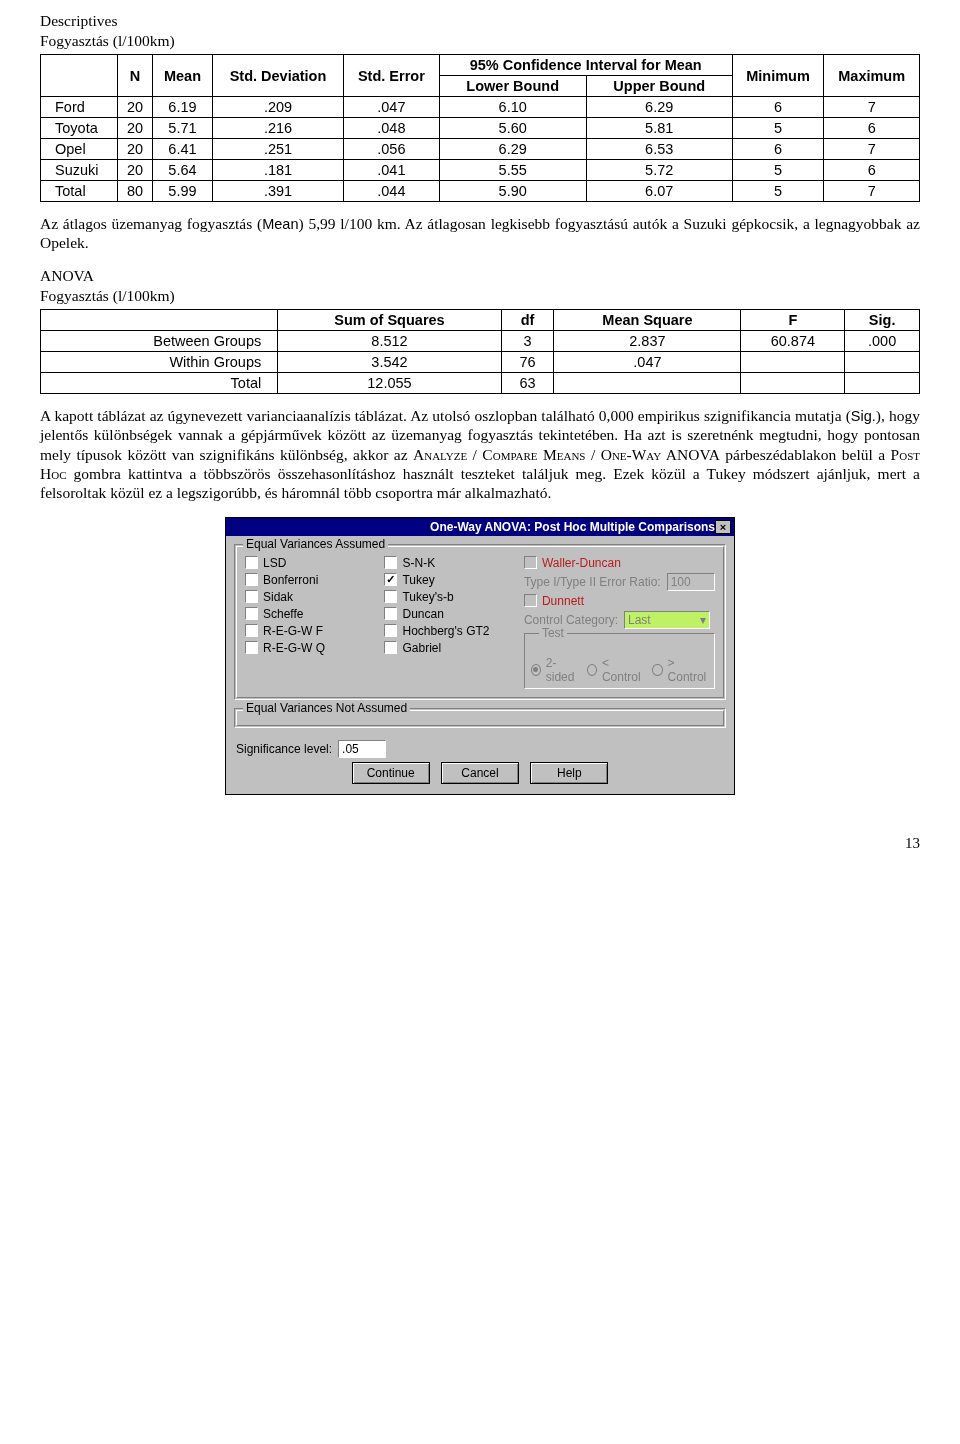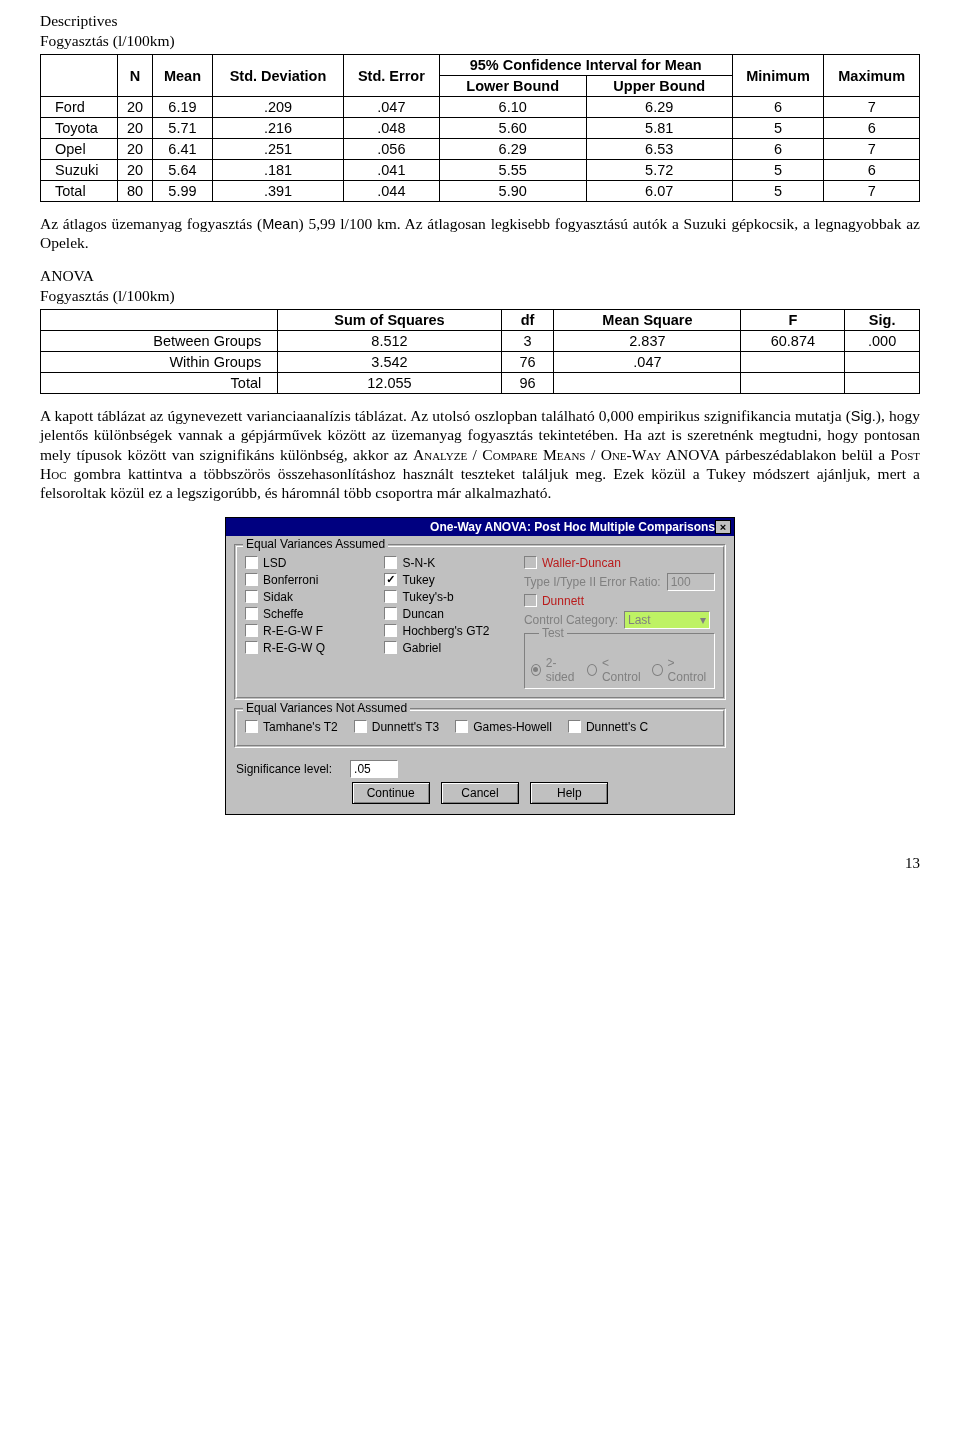"96" td { text: 96 -> 63 }
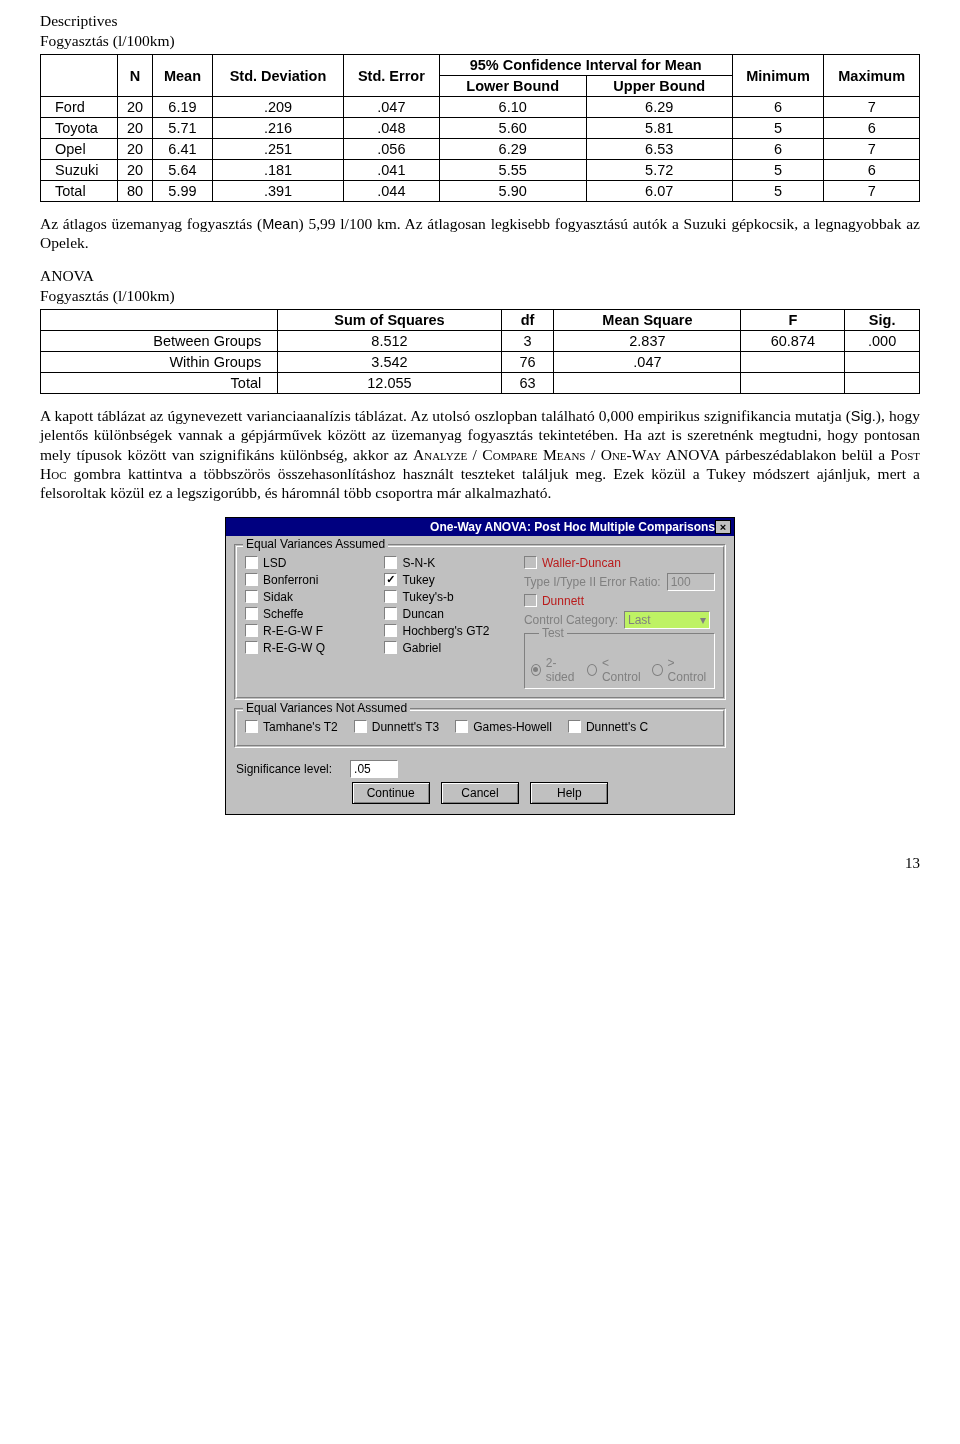"Tamhane's T2" div { html: <div> <div> <span></span> <span>Tamhane's T2</span> </div> <div> <span></span> <span>Dunnett's T3</span> </div> <div> <span></span> <span>Games-Howell</span> </div> <div> <span></span> <span>Dunnett's C</span> </div> </div> -> none }
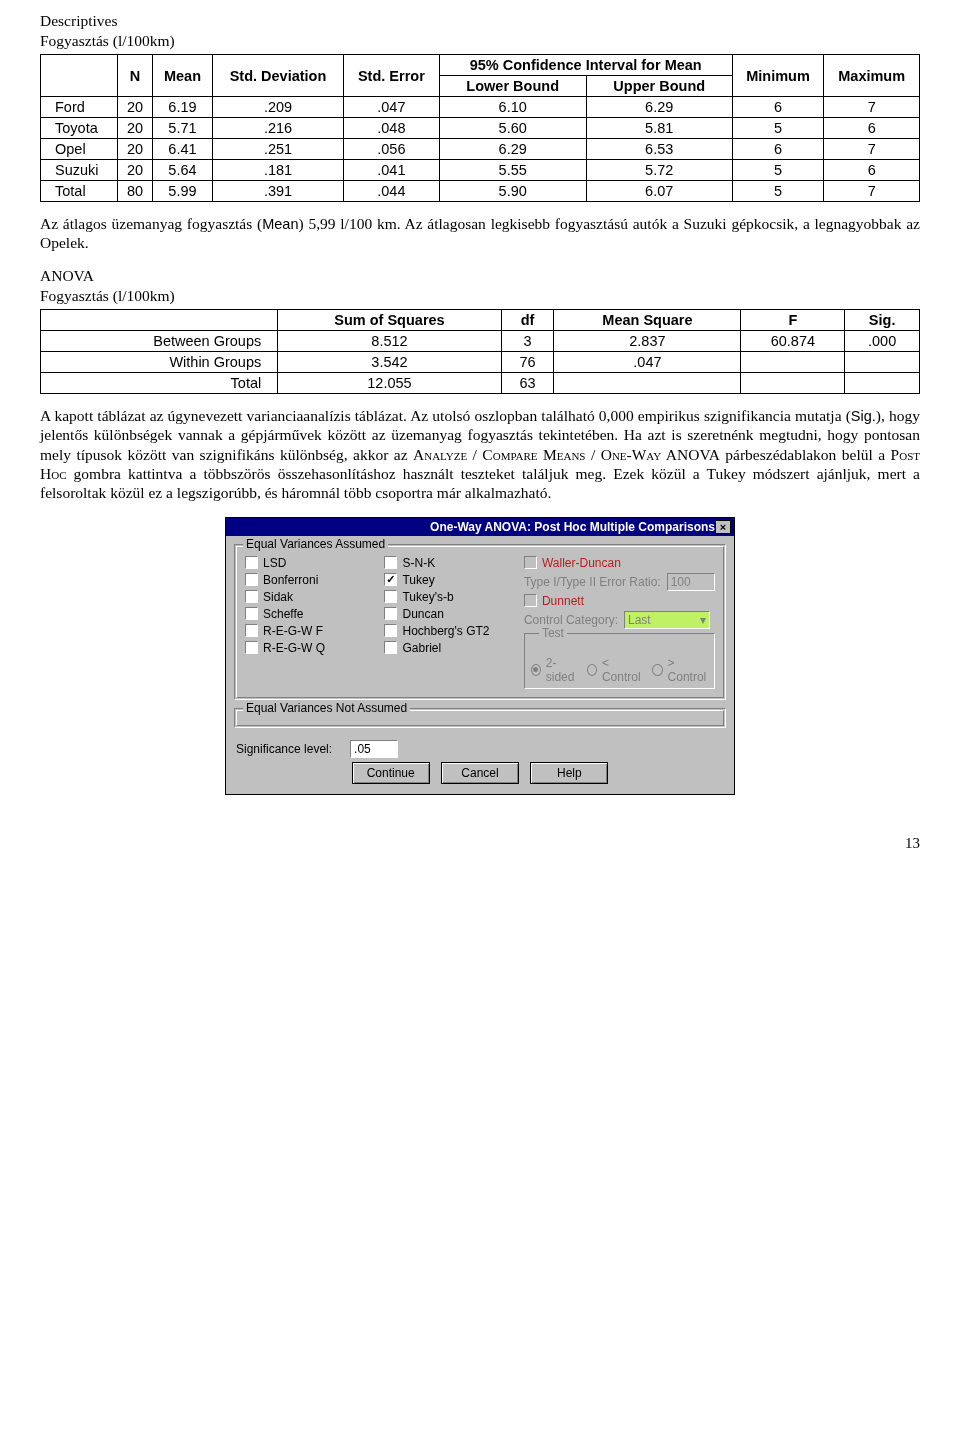"Significance level:" .sigrow { gap: 18px -> 6px }
